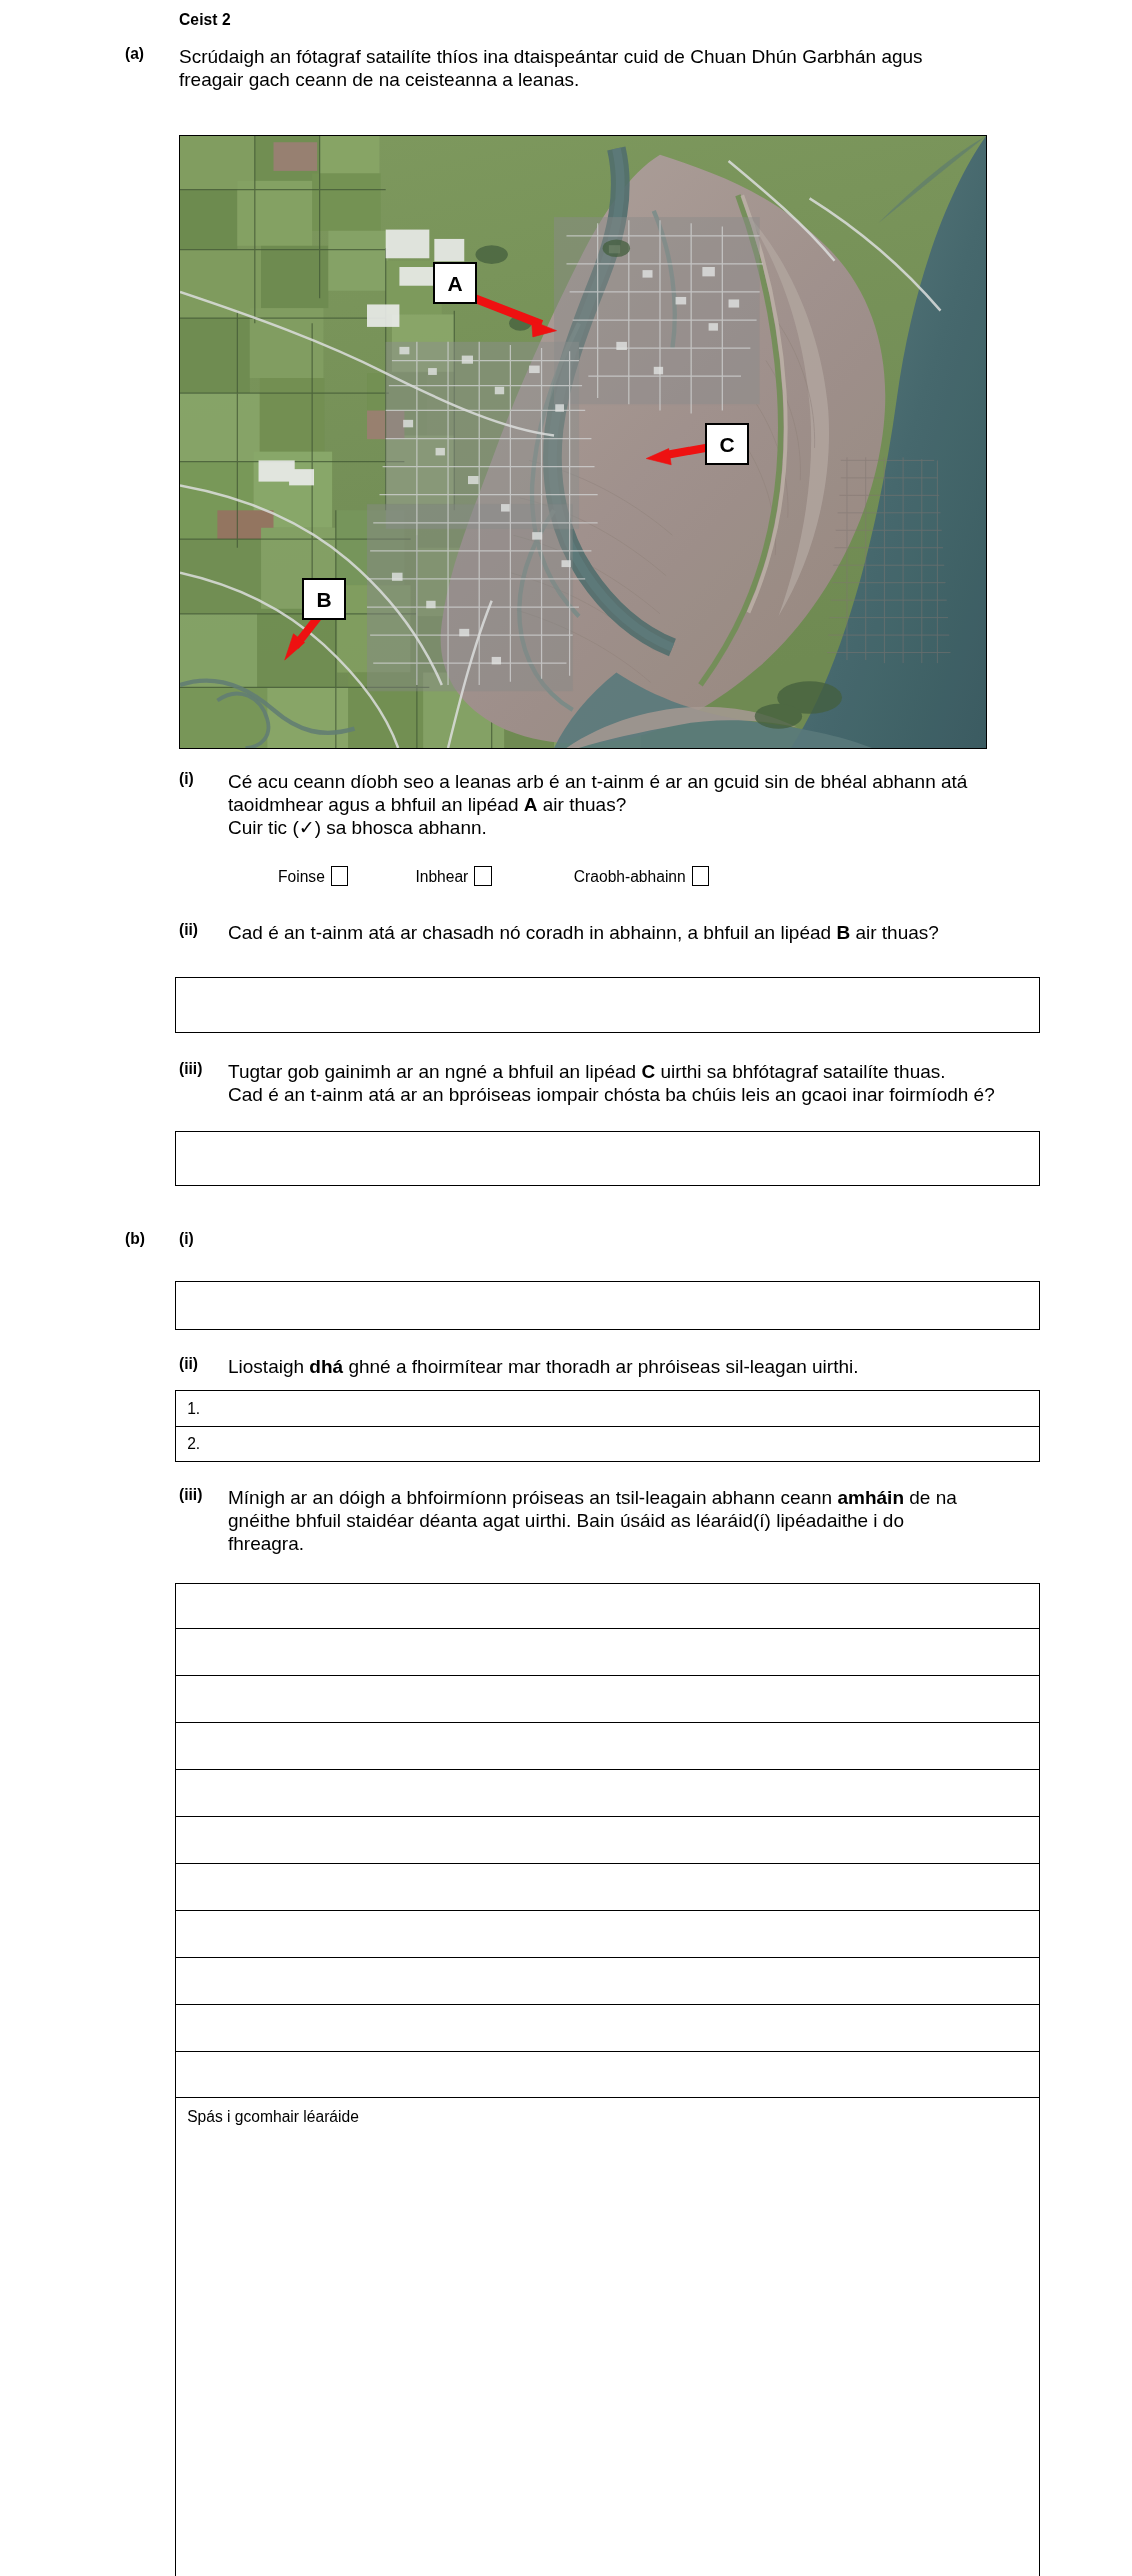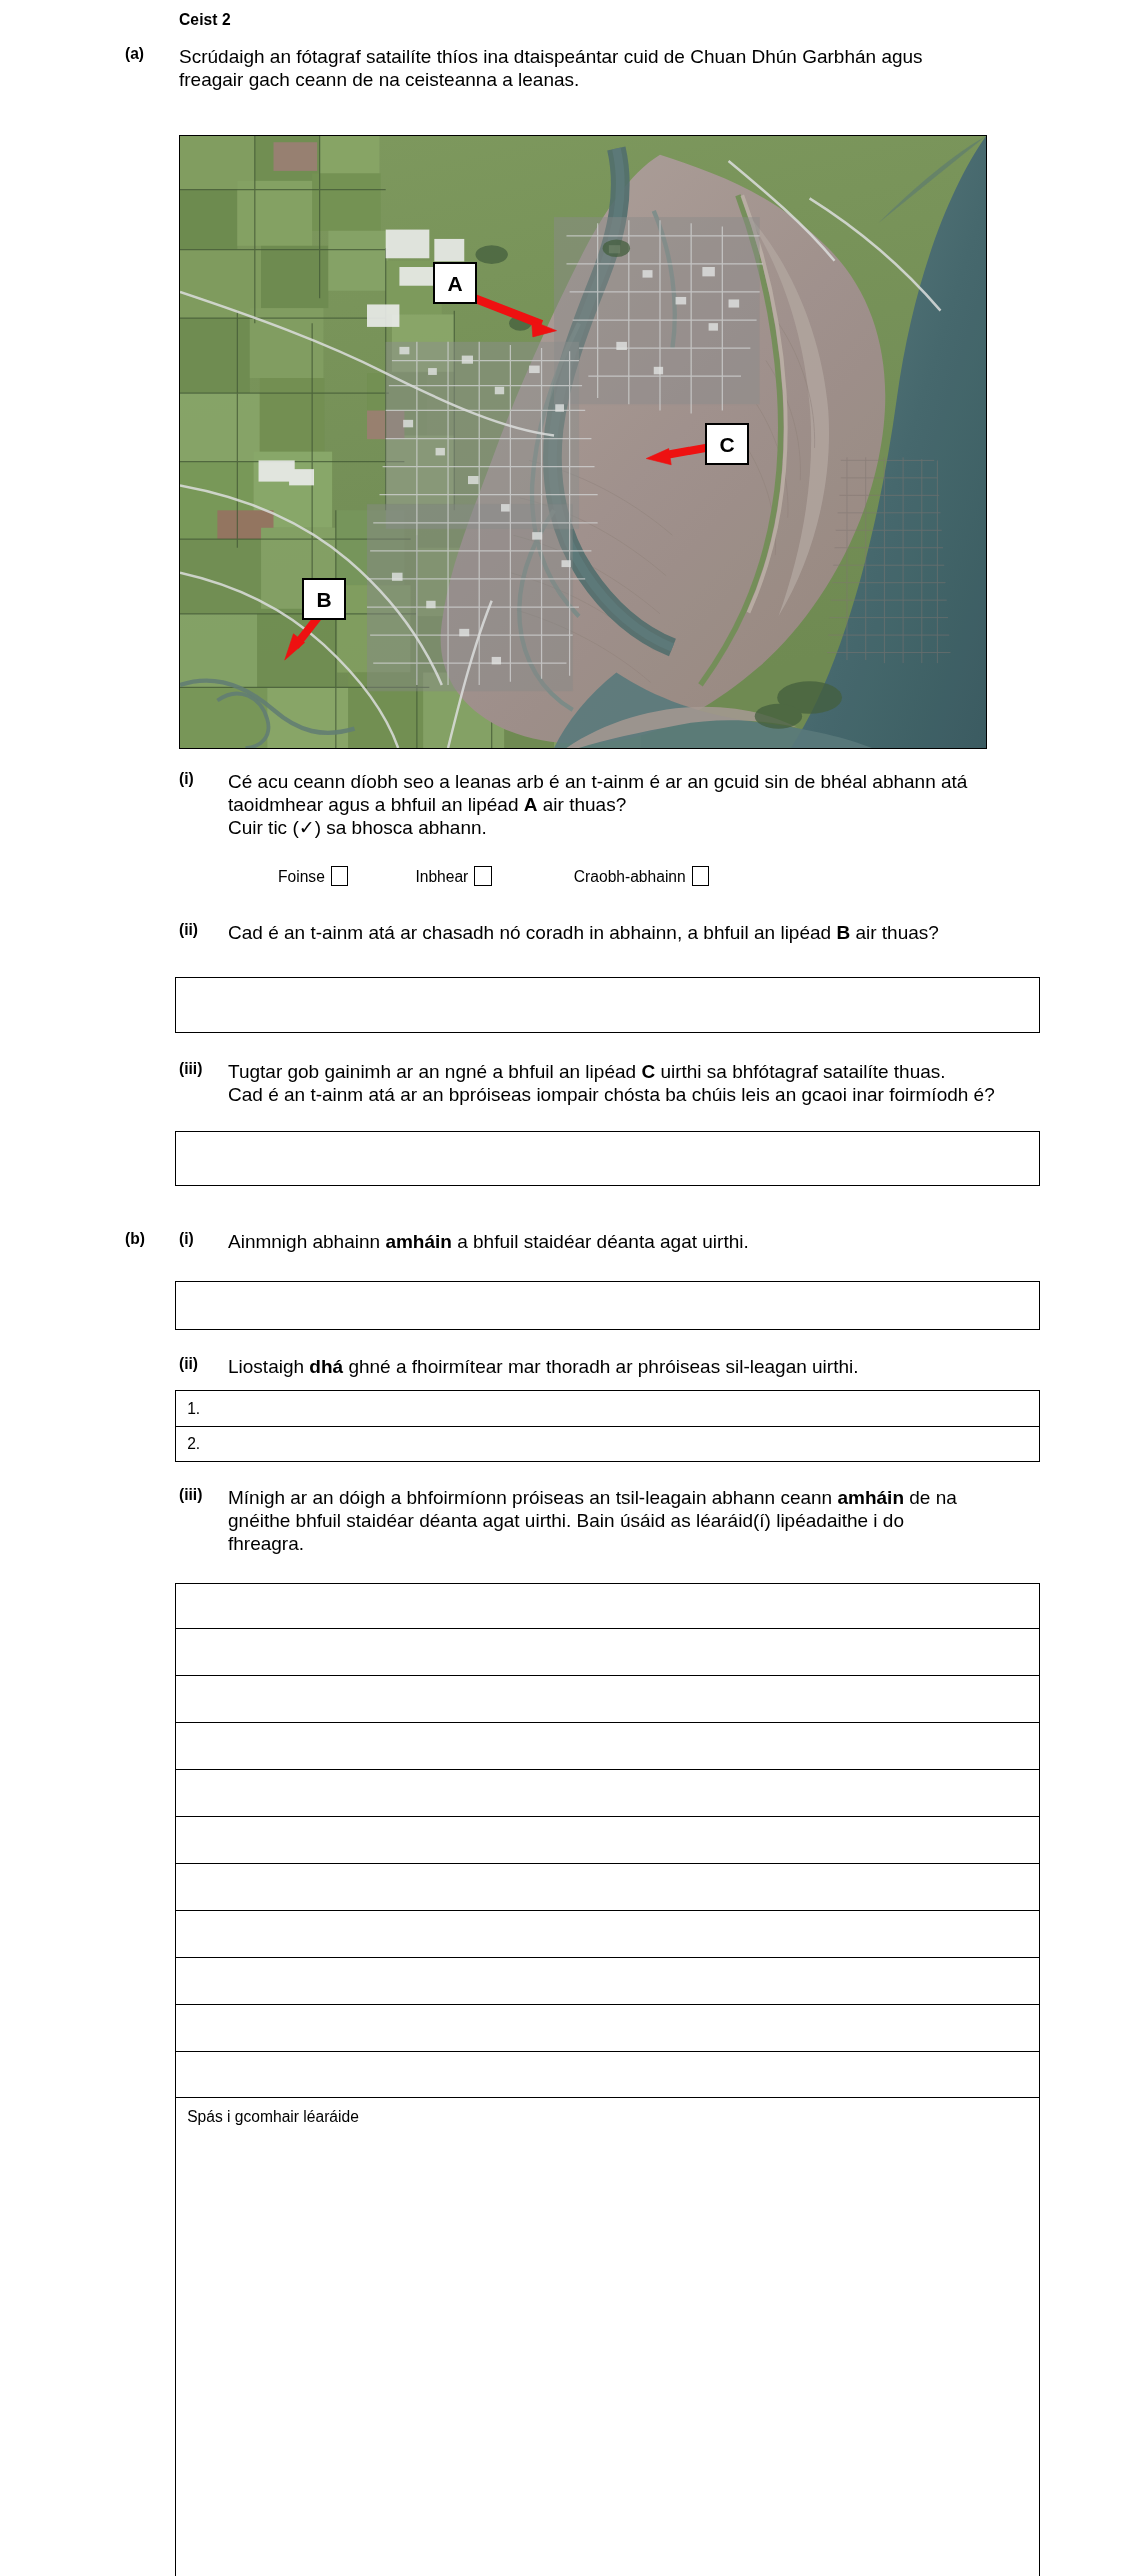"Ainmnigh abhainn amháin a bhfuil" div.qtext { html: <div> <span>Ainmnigh abhainn </span><b>amháin</b><span> a bhfuil staidéar déanta agat uirthi.</span> </div> -> none }
